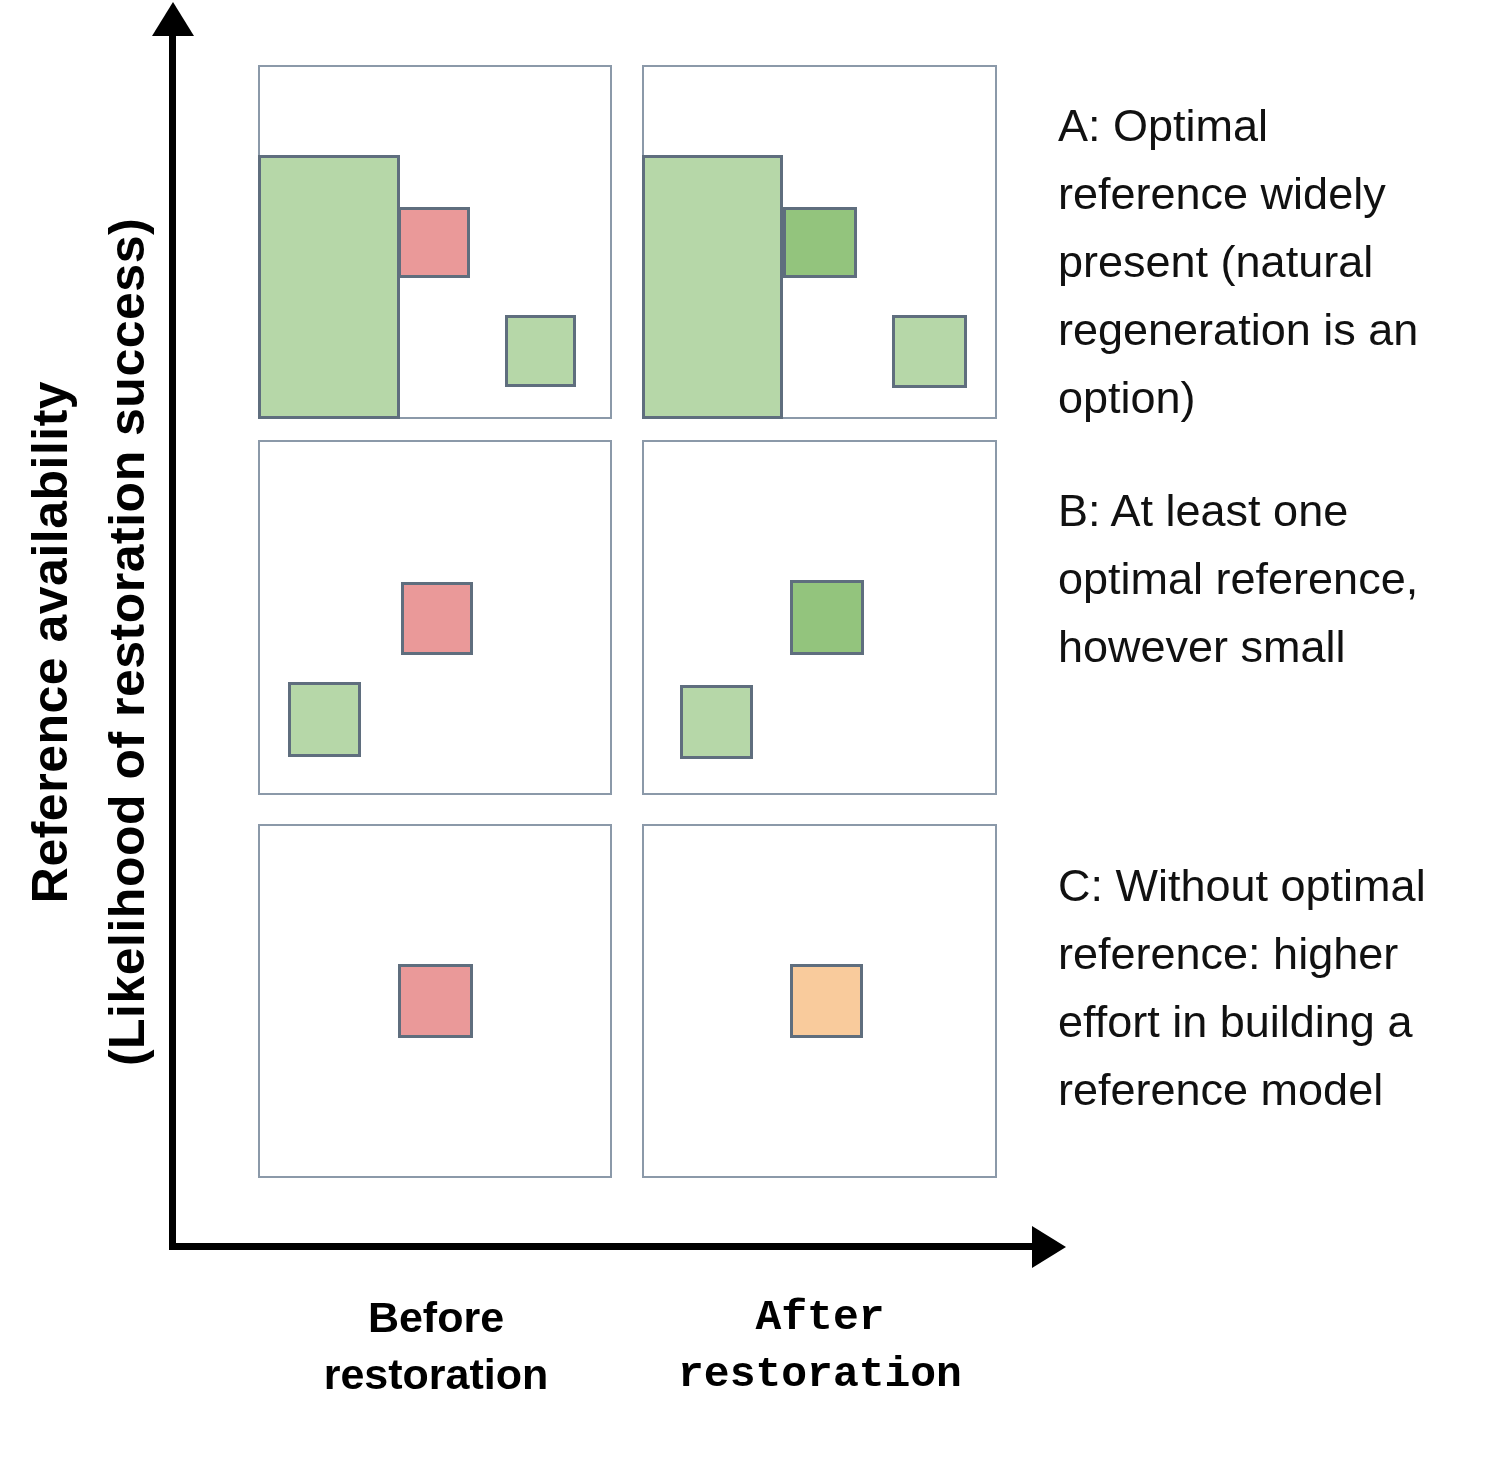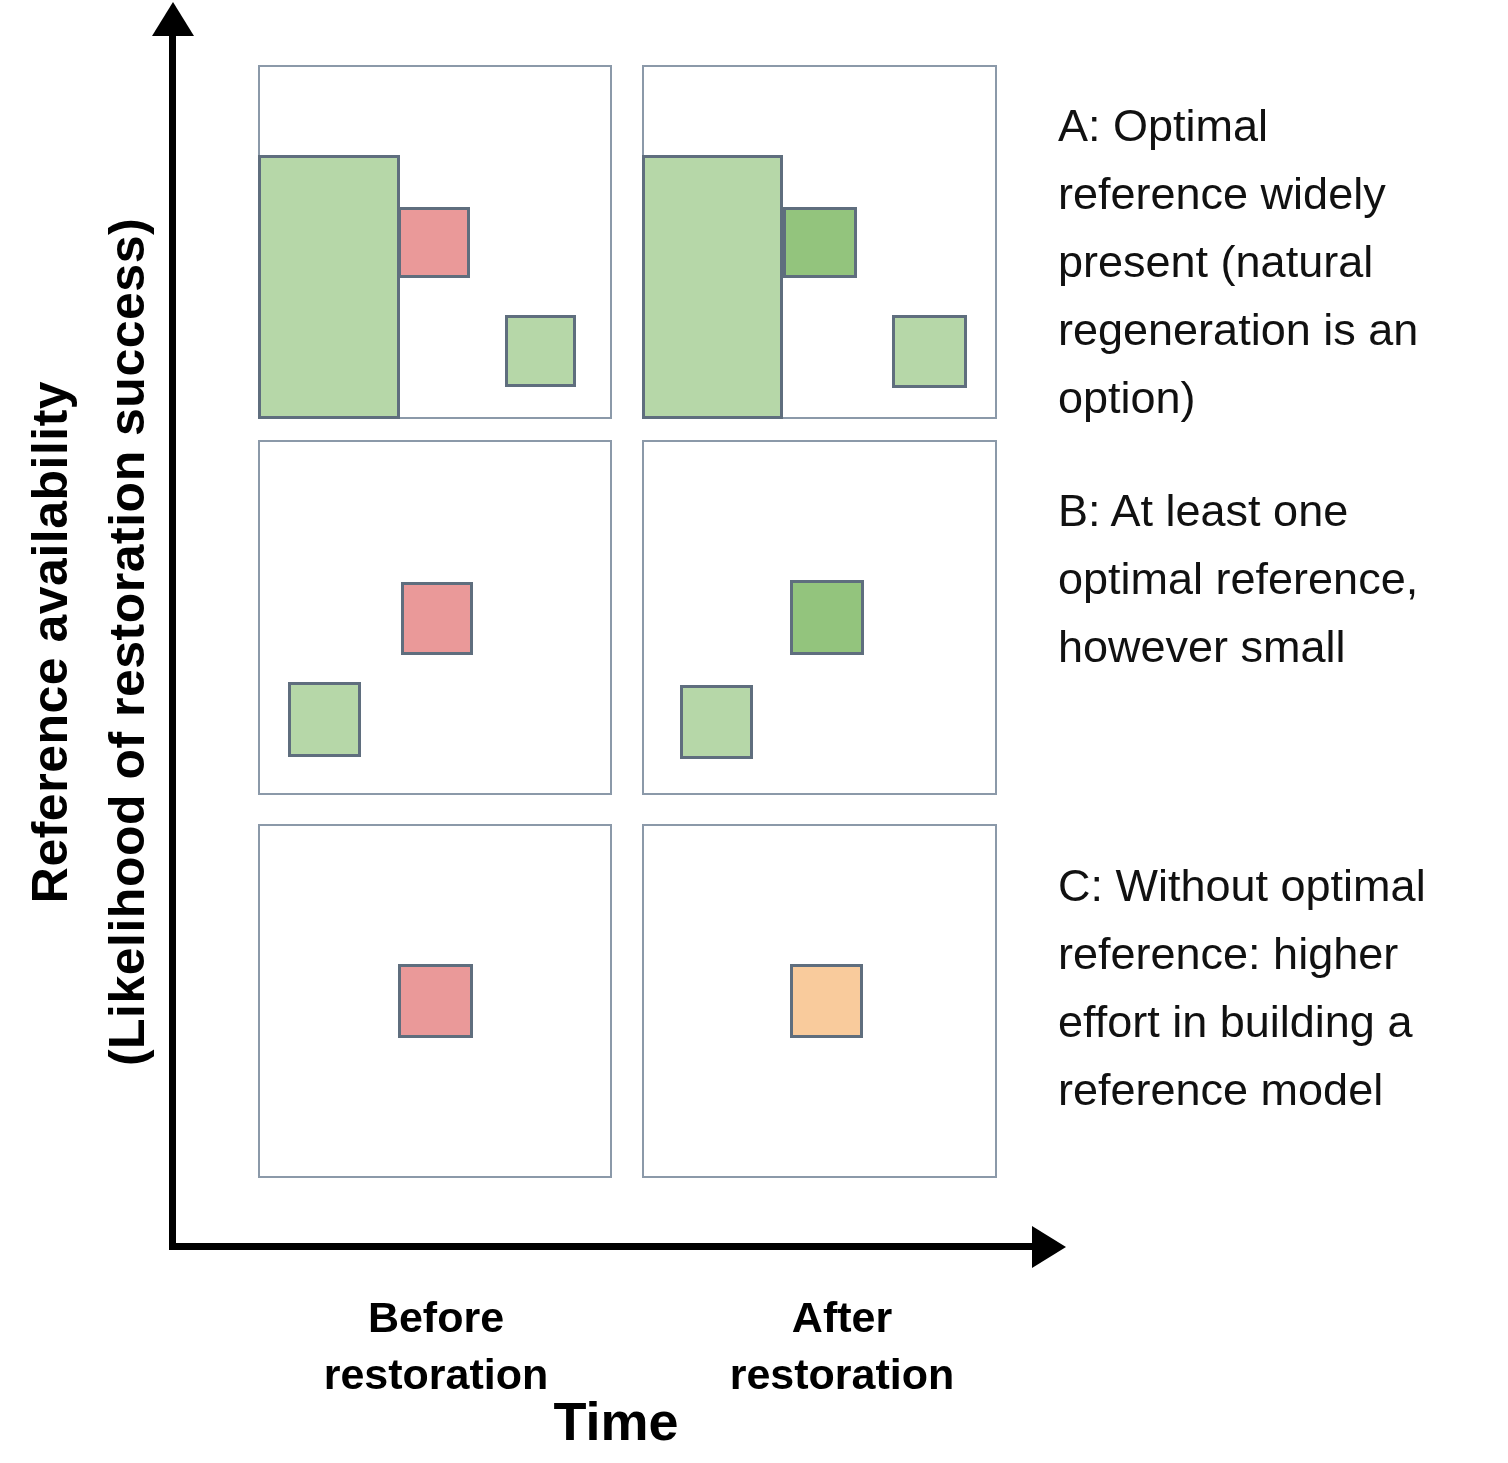"After" .x-tick.after { font-family: none -> Liberation Mono, monospace; left: 592px -> 570px }
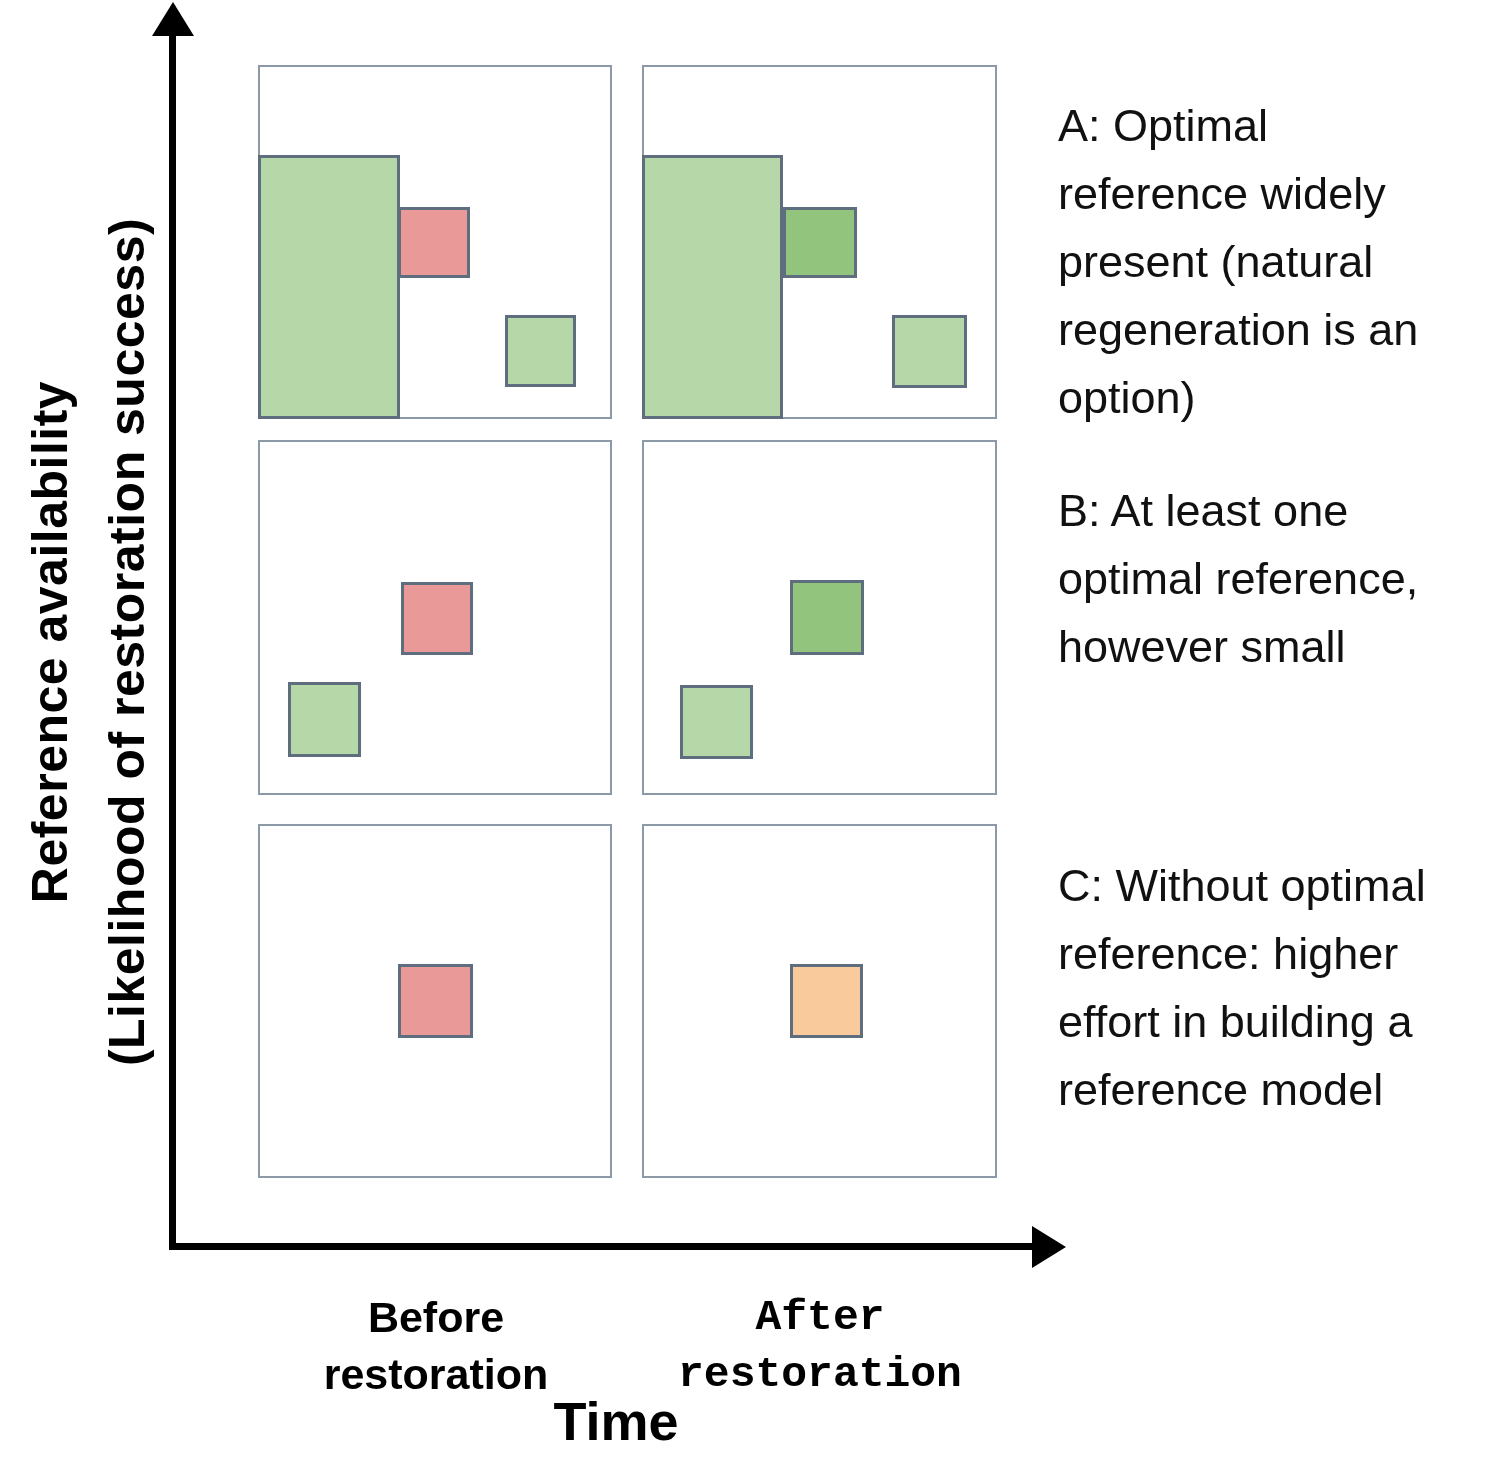"Time" div.x-title { html: <div>Time</div> -> none }
